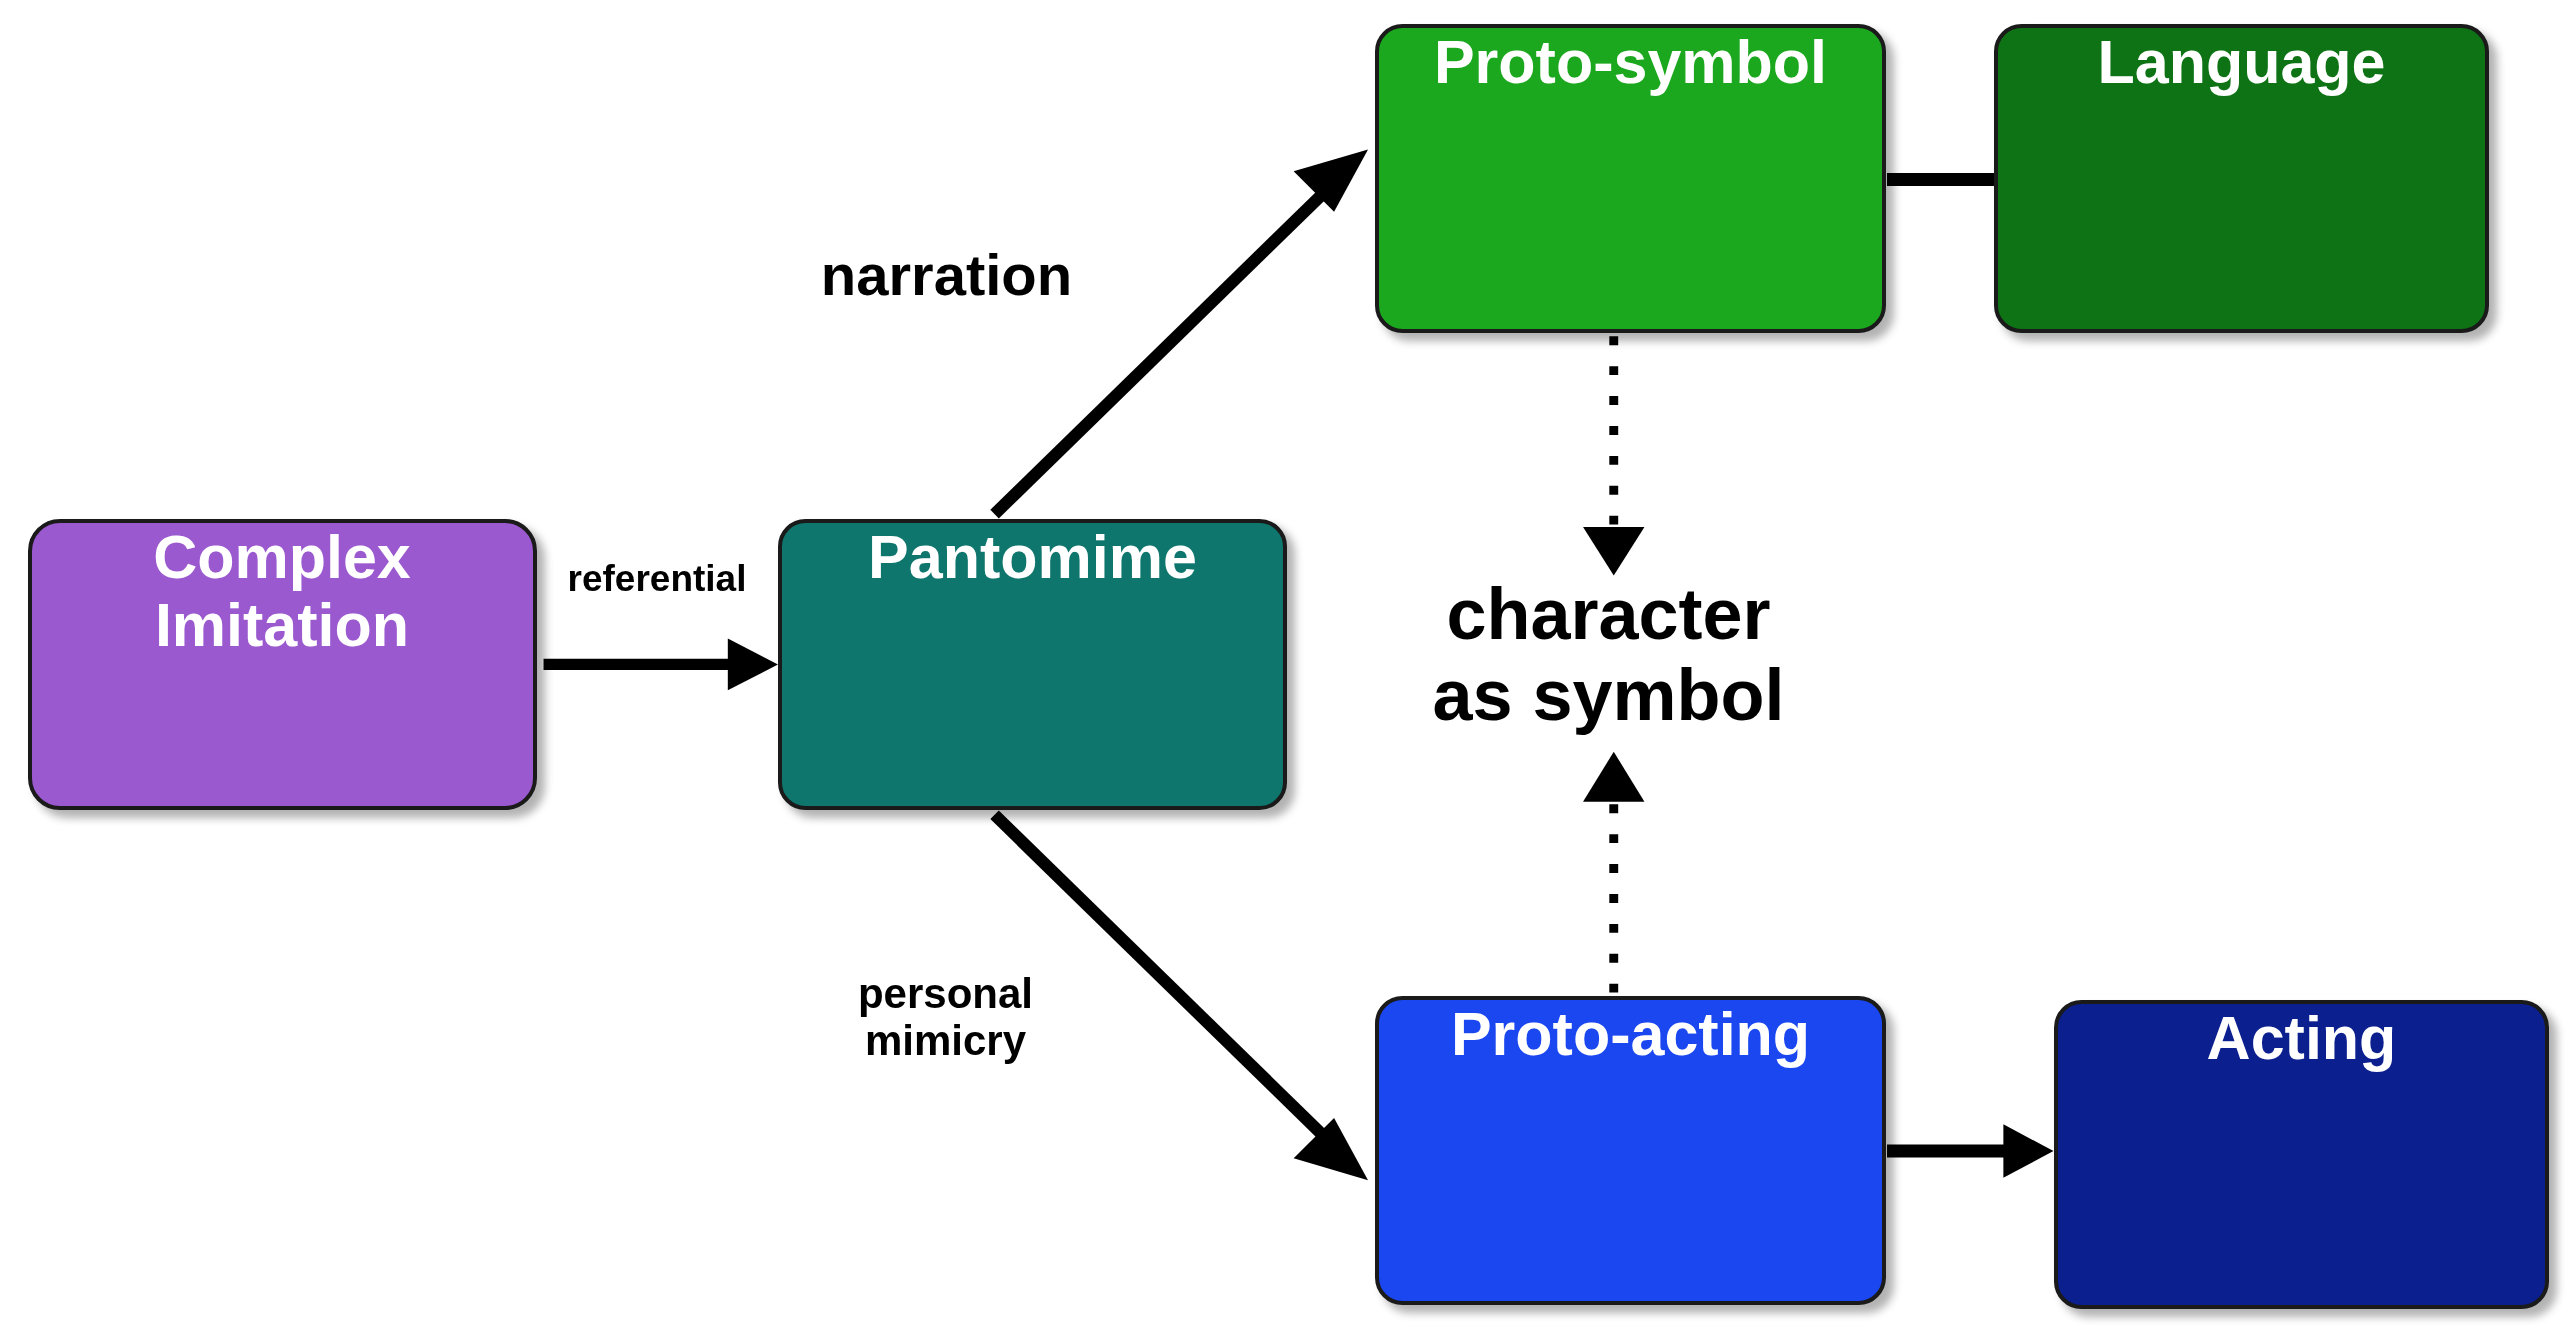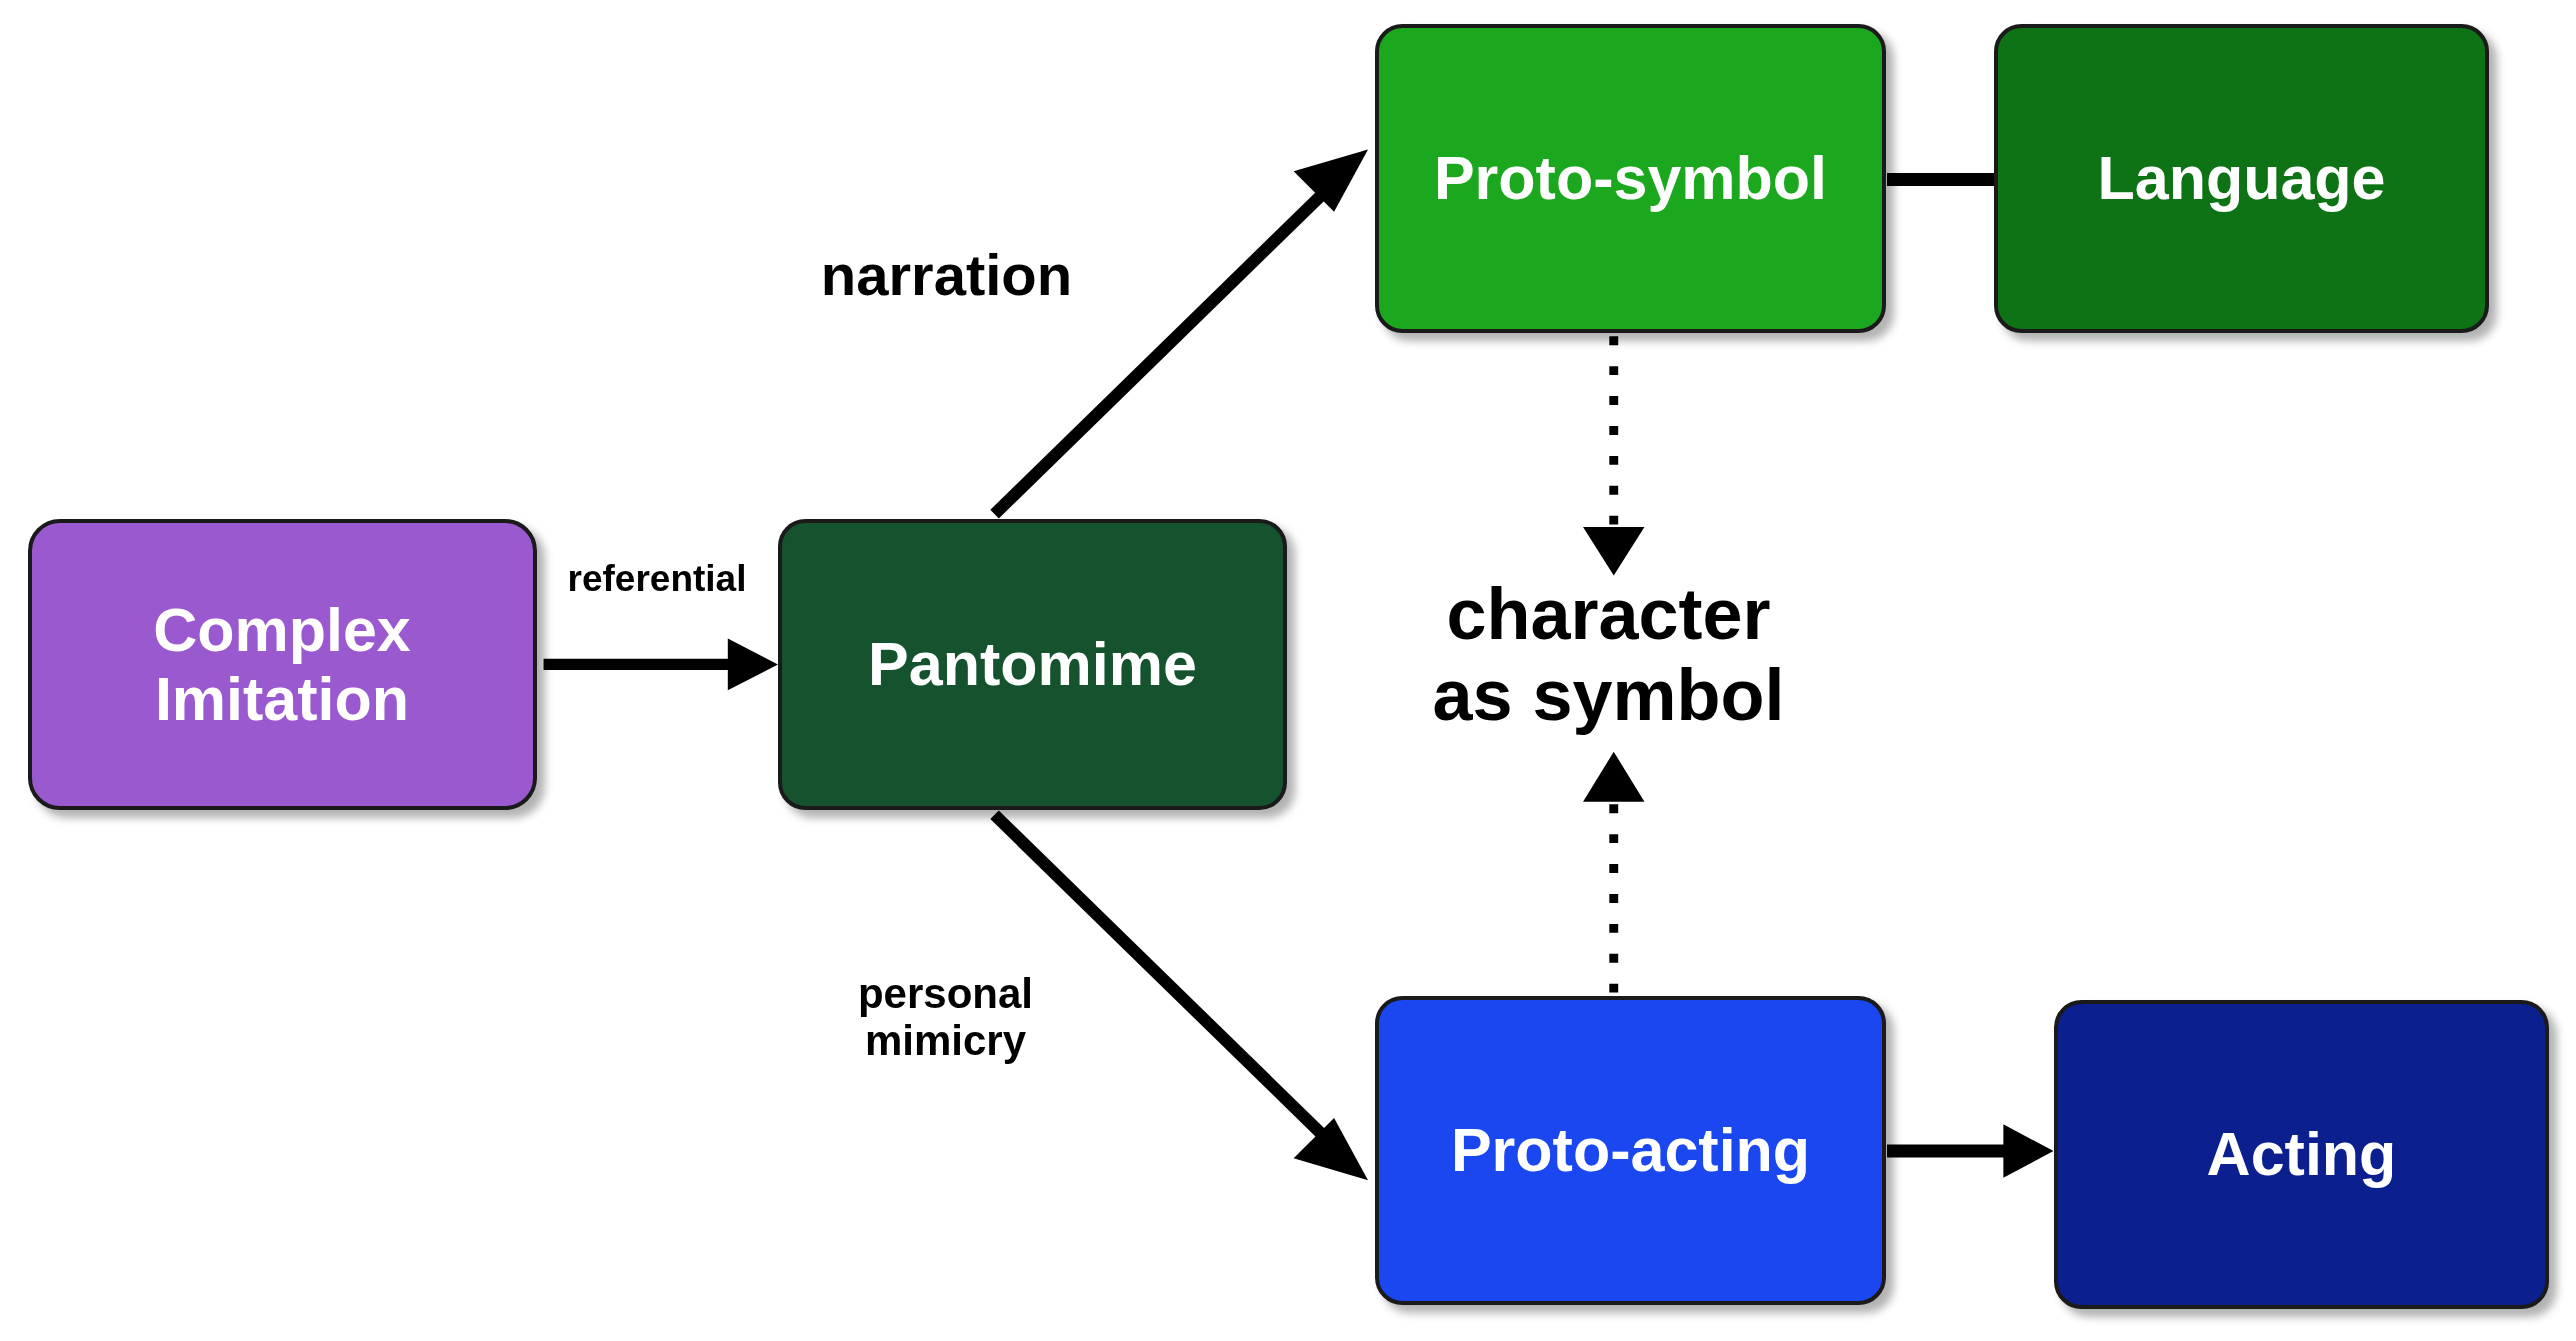"Proto-symbol" .node { align-items: center -> flex-start }
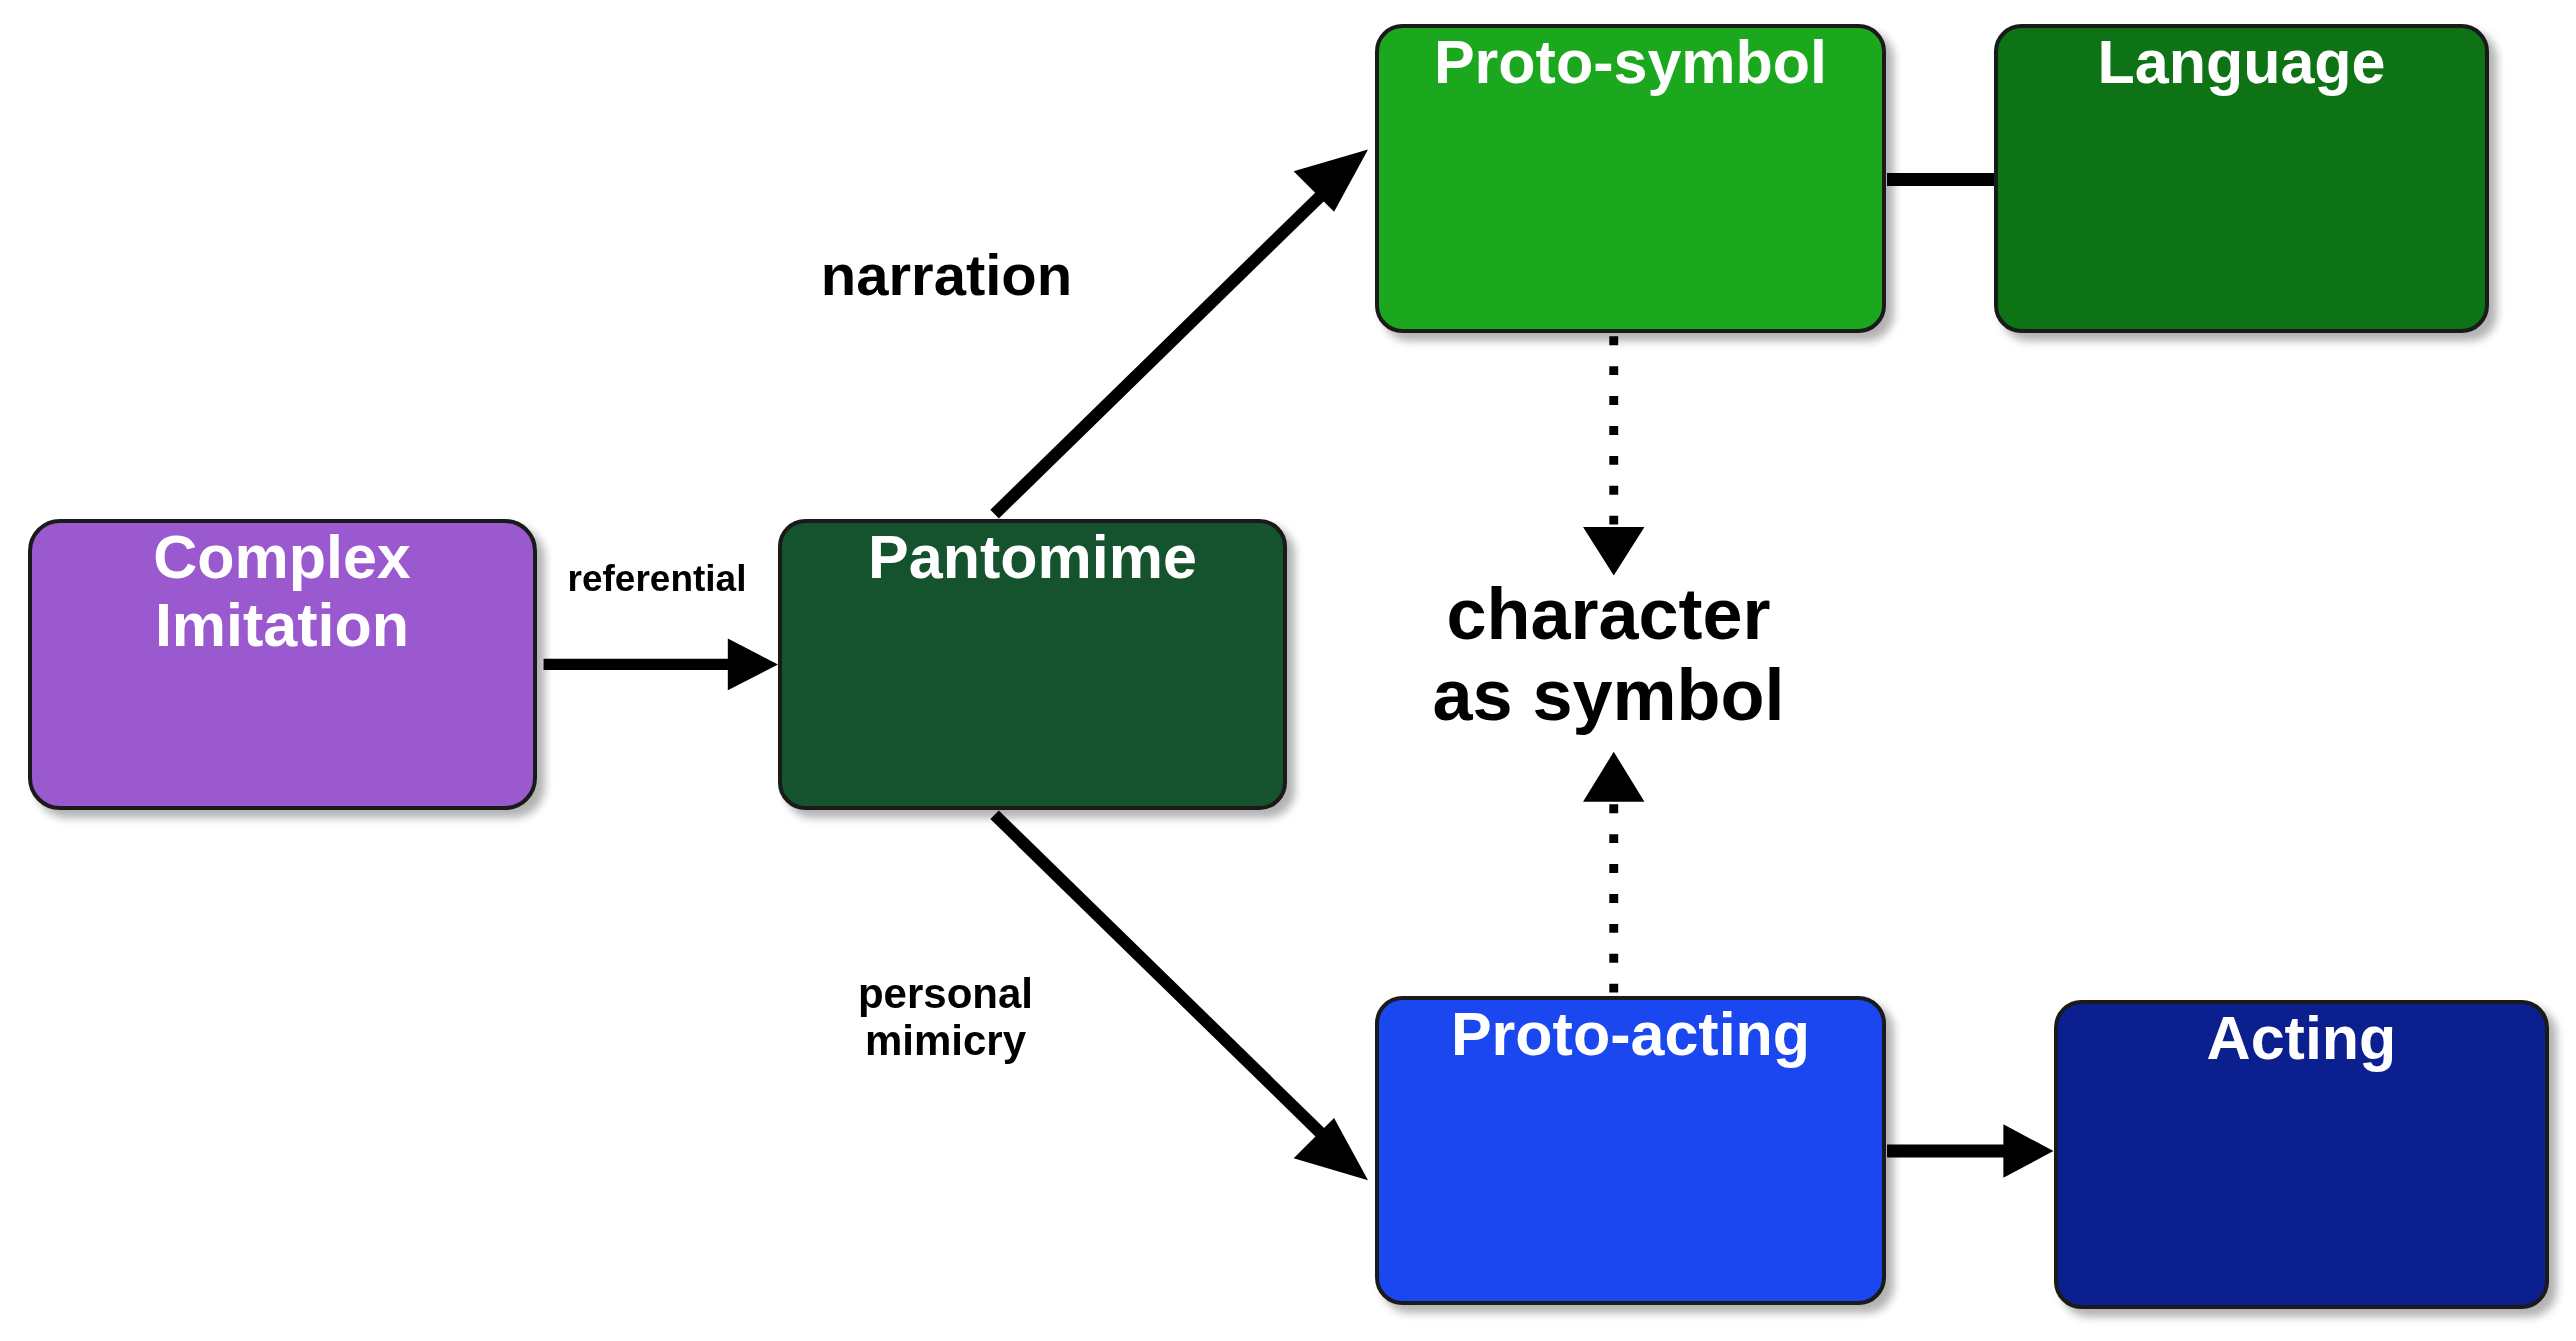"Pantomime" #node-pantomime { background: #14532d -> #0f766e }
